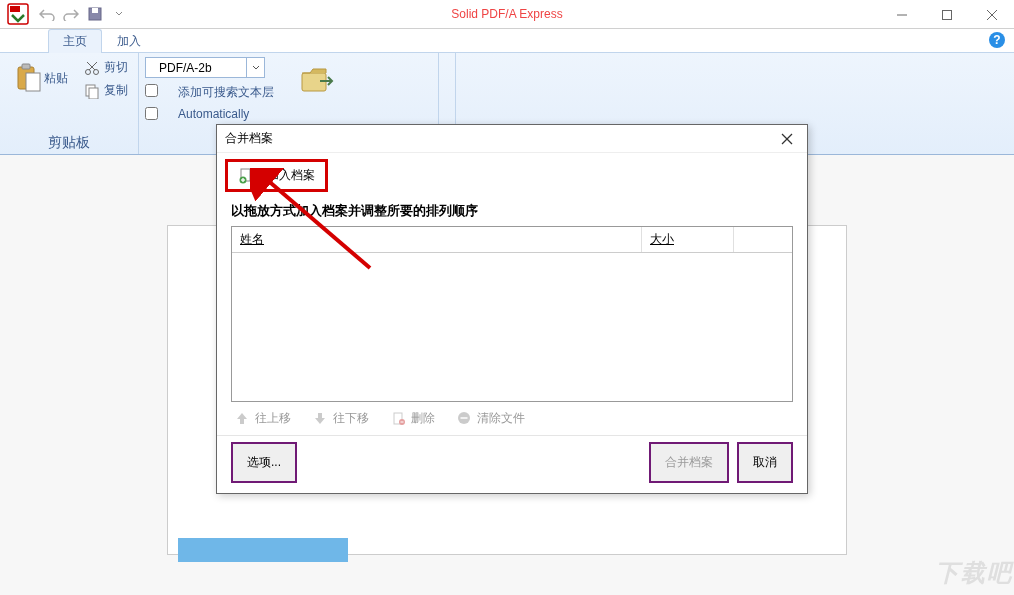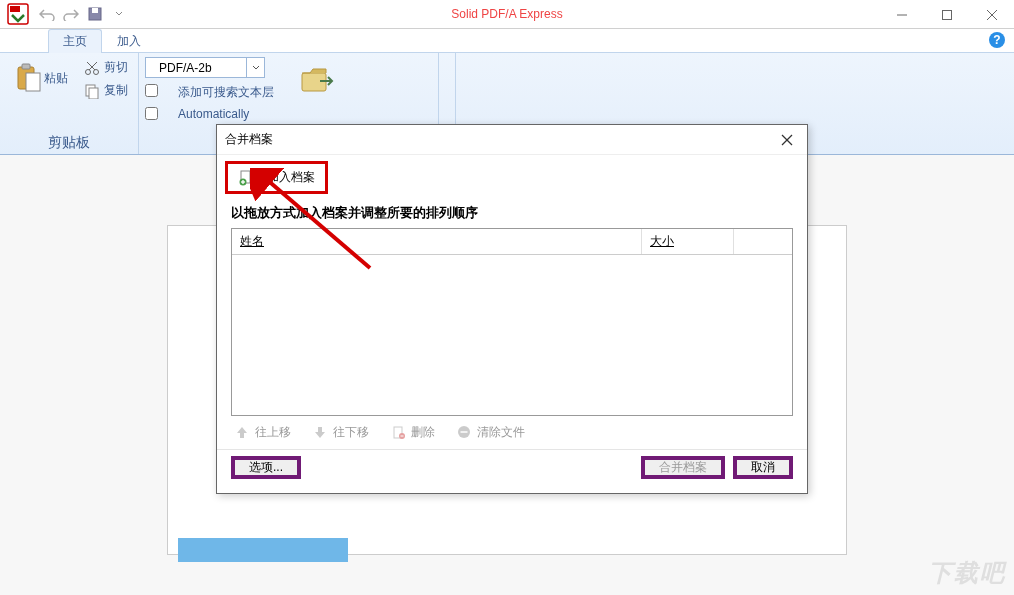"选项..." .dialog-footer .btn { border: 4px solid #701a75 -> 2px solid #701a75; height: 23px -> 41px }
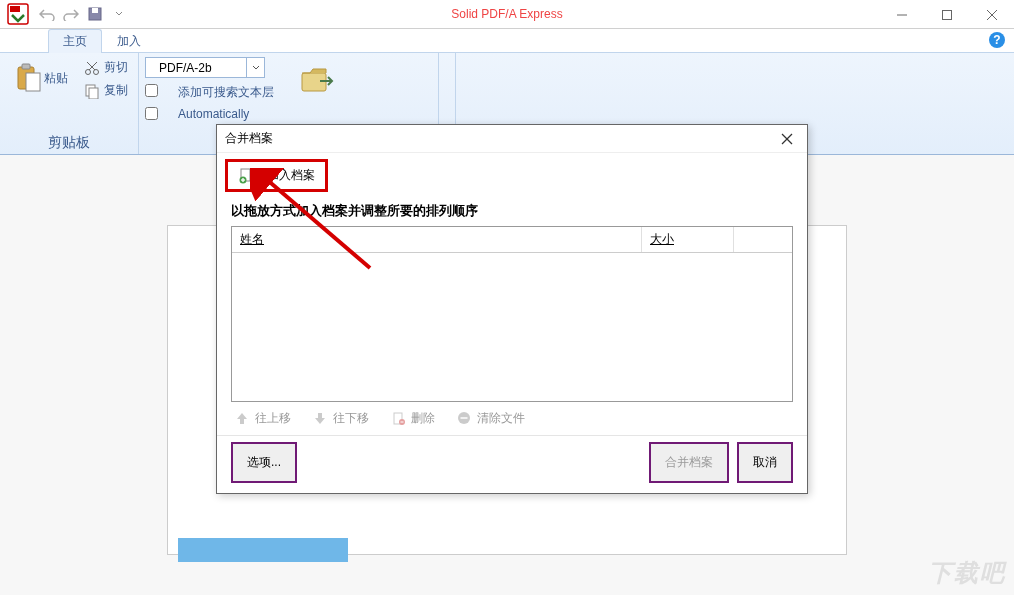"下载吧" .watermark { right: 8px -> 1px }
